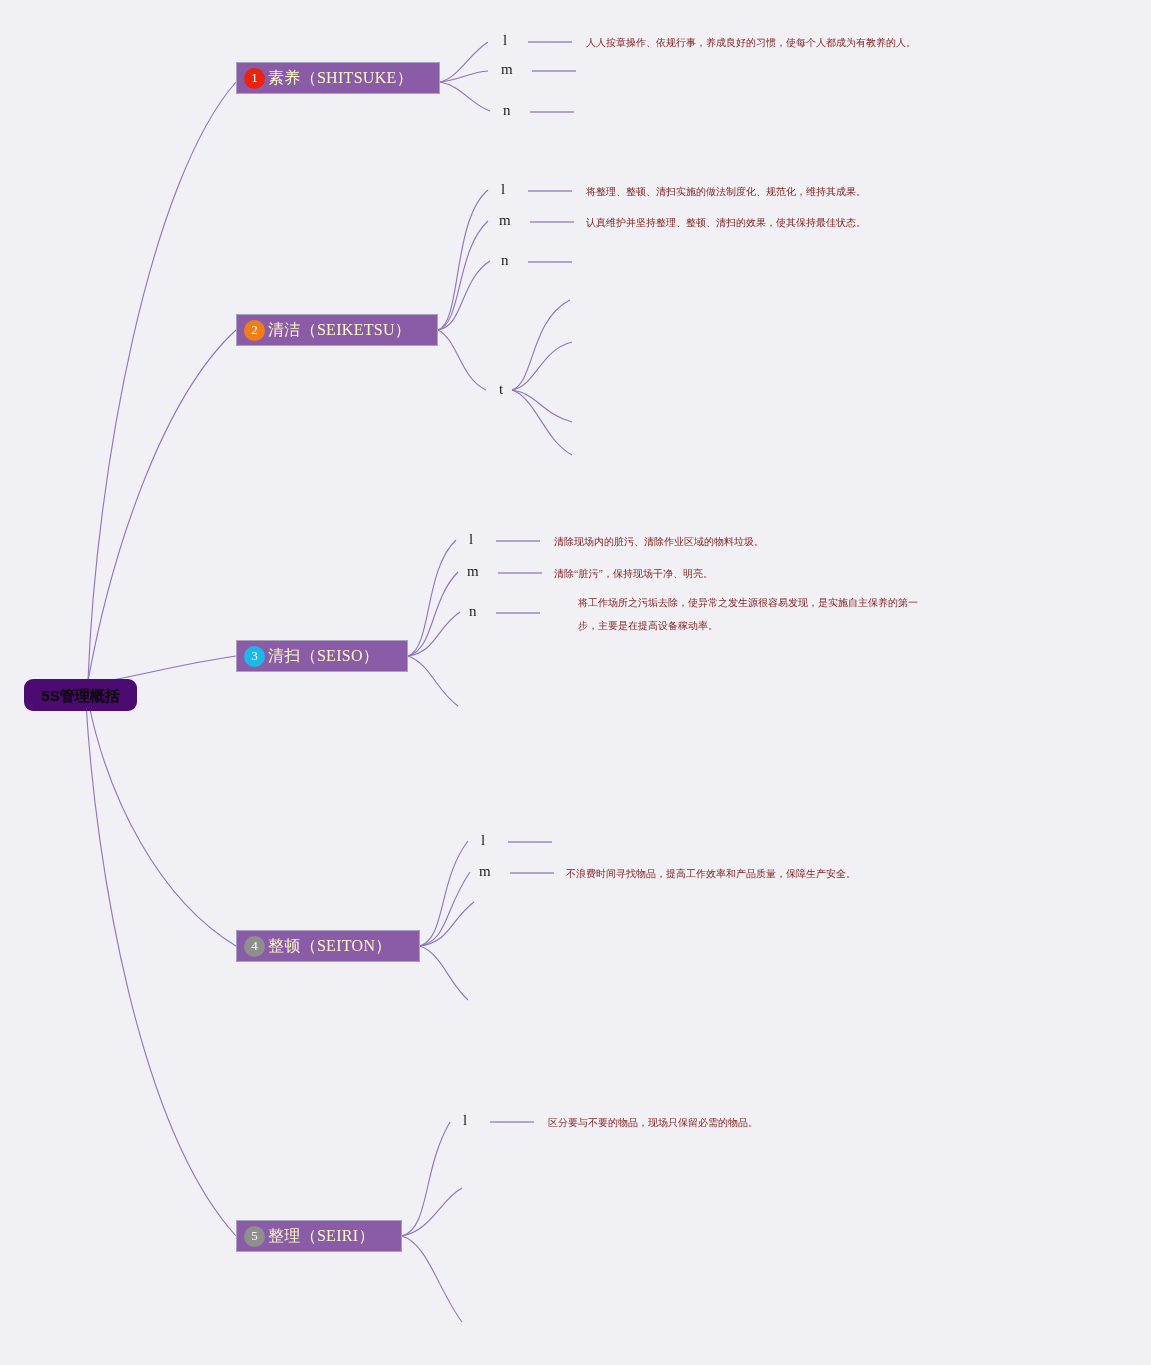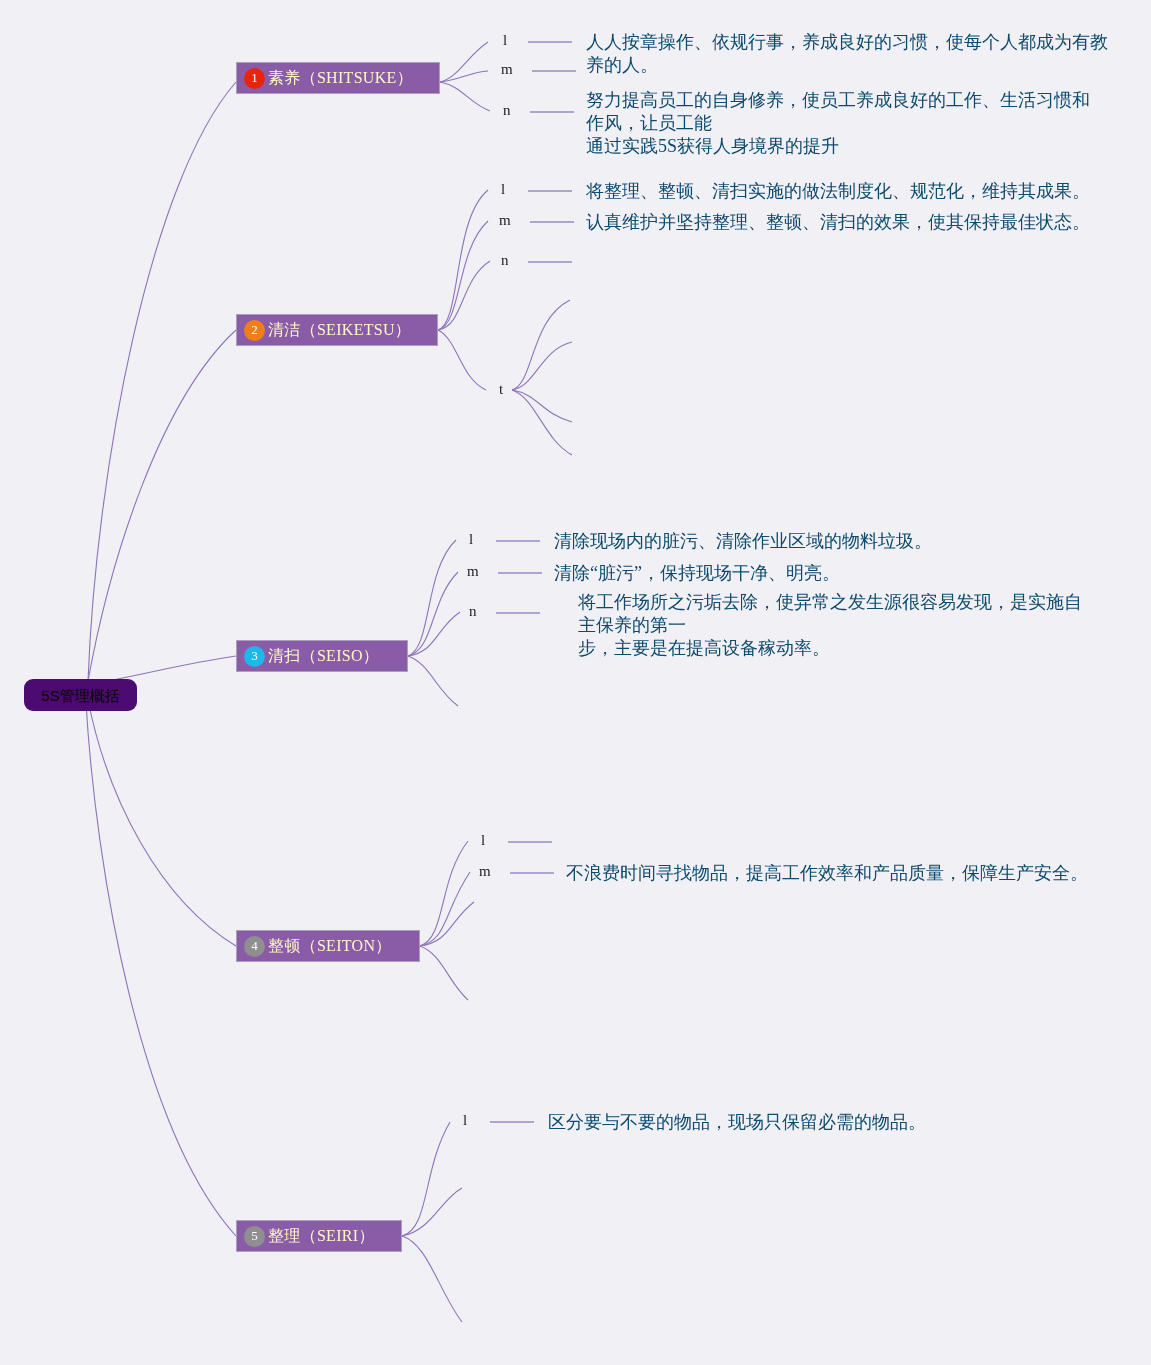"人人按章操作、依规行事，养成良好的习惯，使每个人都成为有教养的人。" .leaf-text { color: #0c4a6e -> #7f1d1d; font-size: 18px -> 10px }
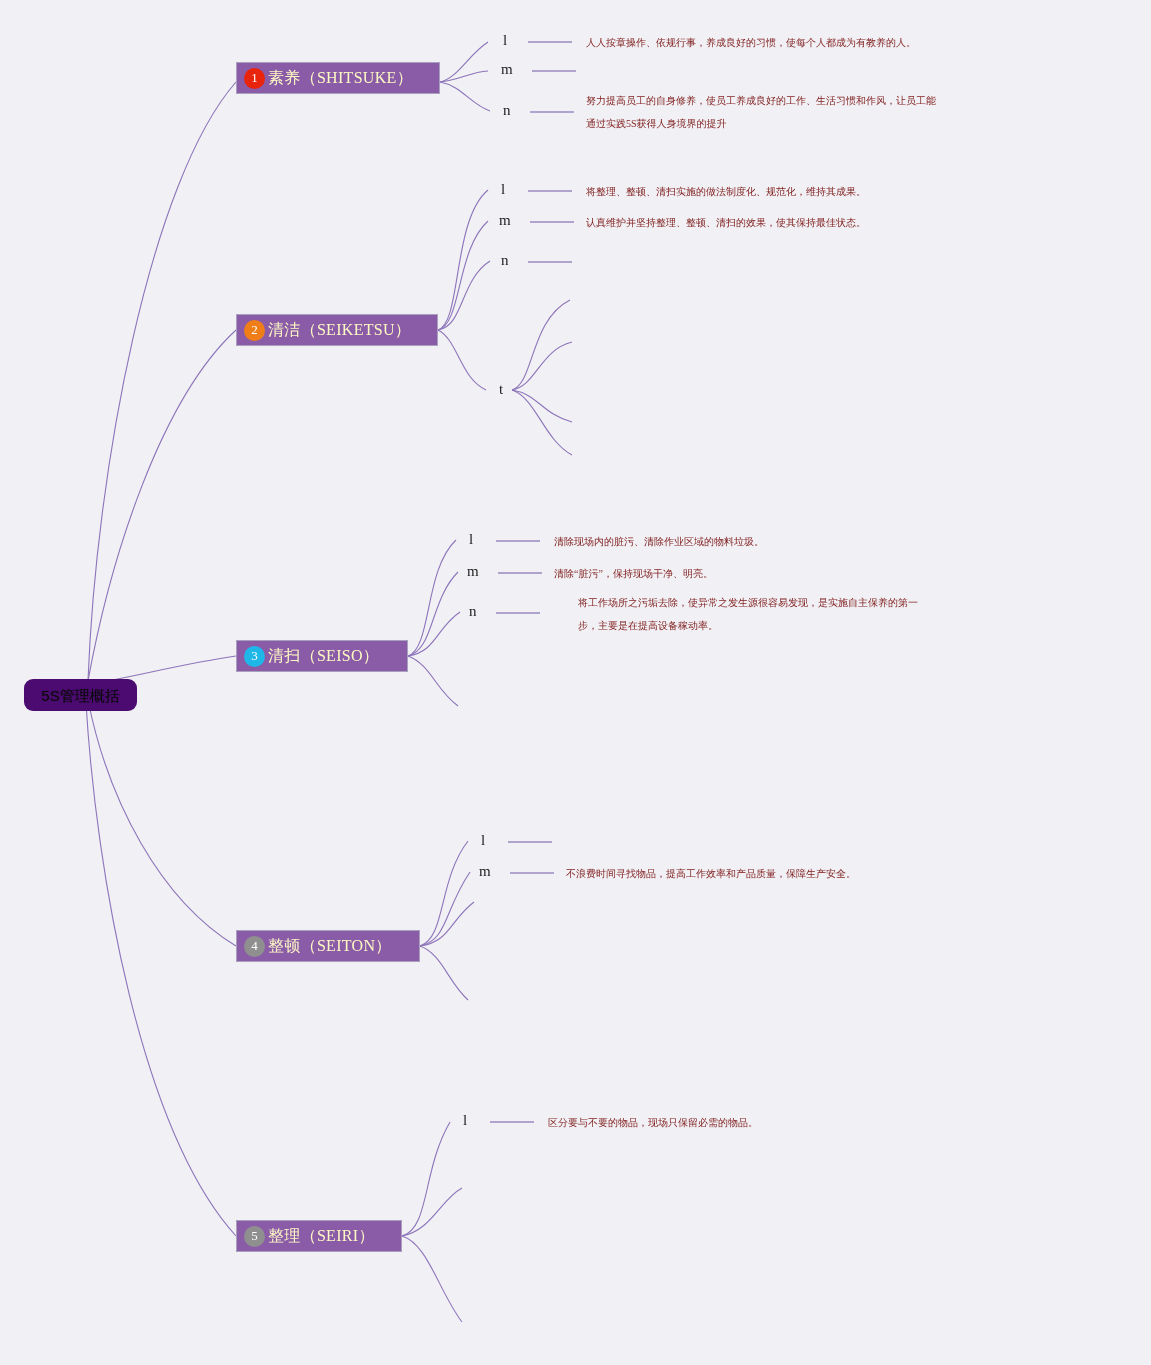"努力提高员工的自身修养，使员工养成良好的工作、生活习惯和作风，让员工能" div.leaf-text { html: <div>努力提高员工的自身修养，使员工养成良好的工作、生活习惯和作风，让员工能 通过实践5S获得人身境界的提升</div> -> none }
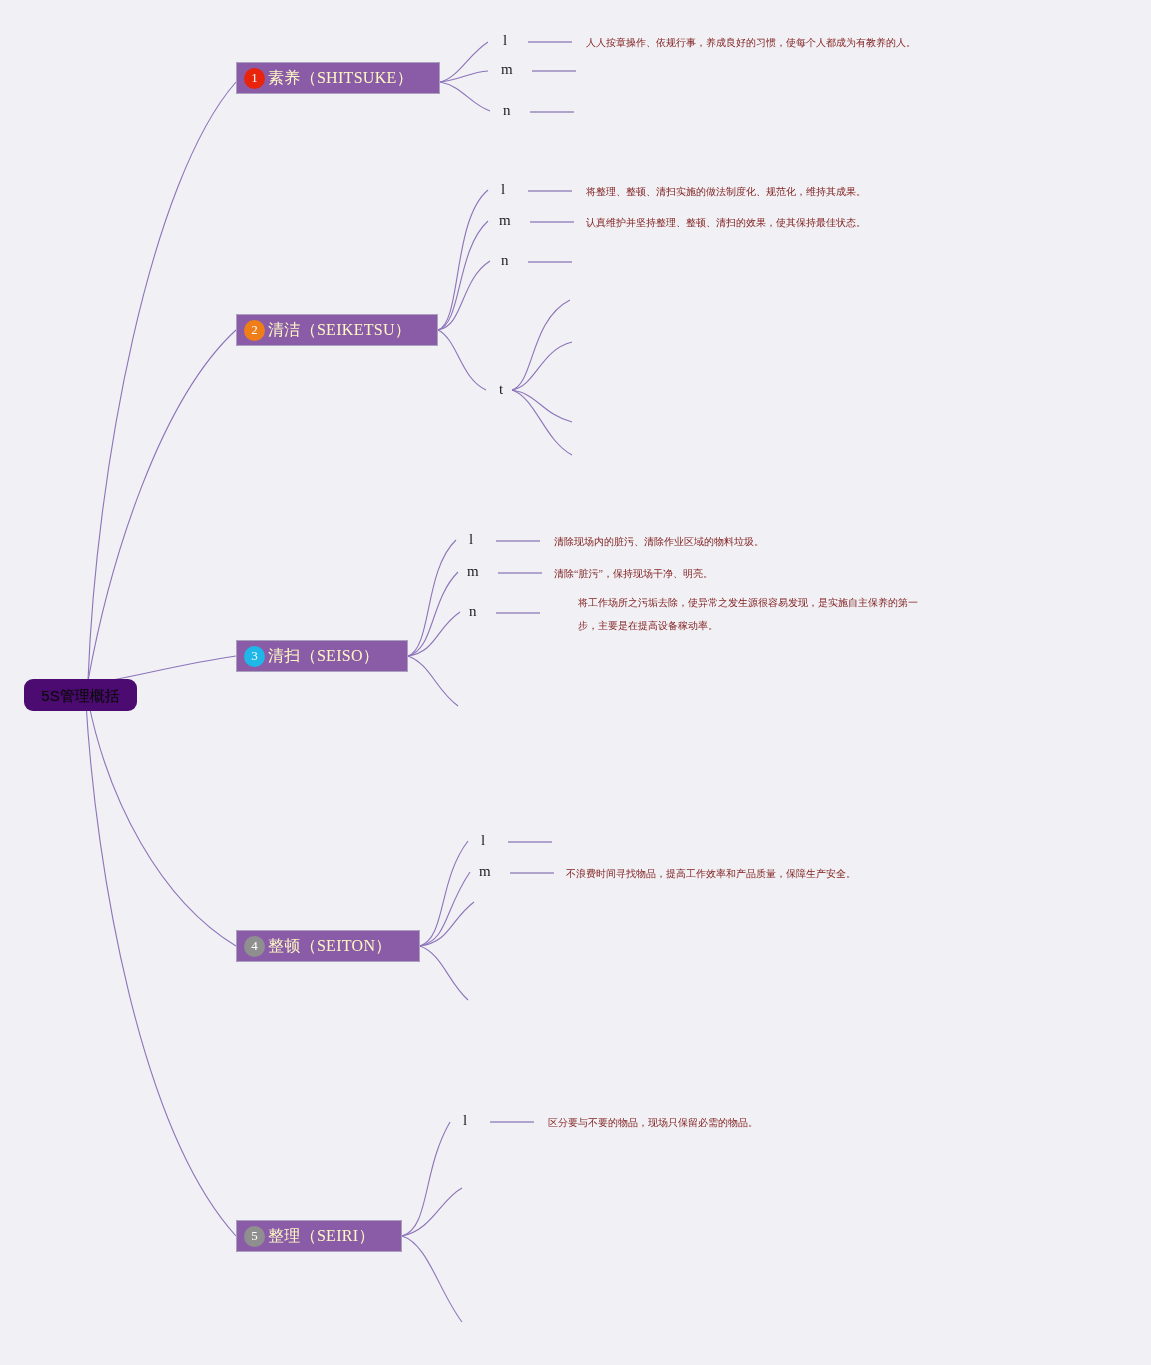"5S管理概括" .root-node { font-weight: normal -> bold }
